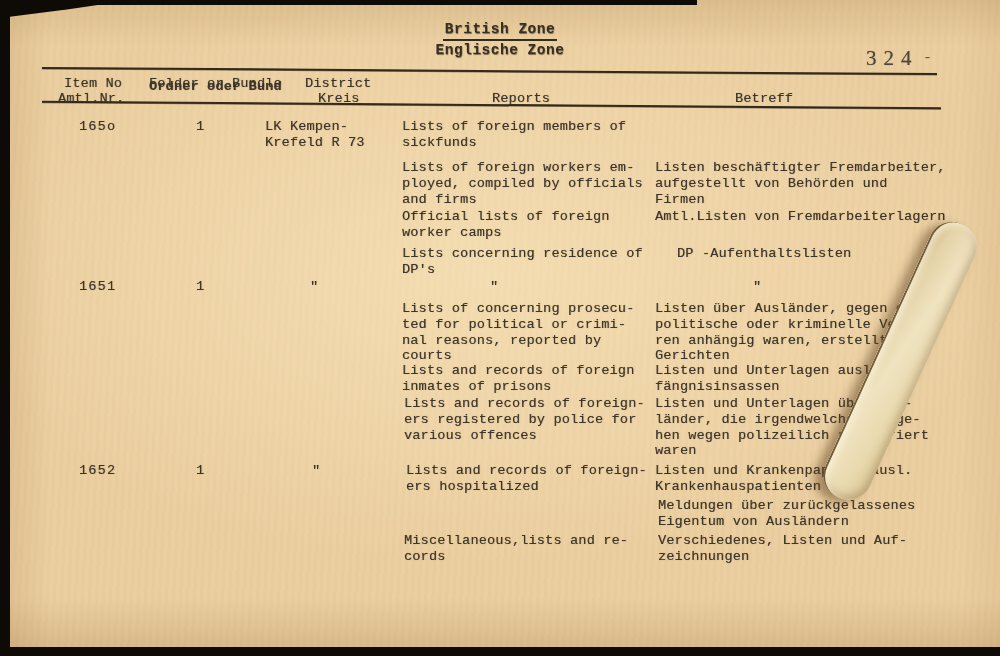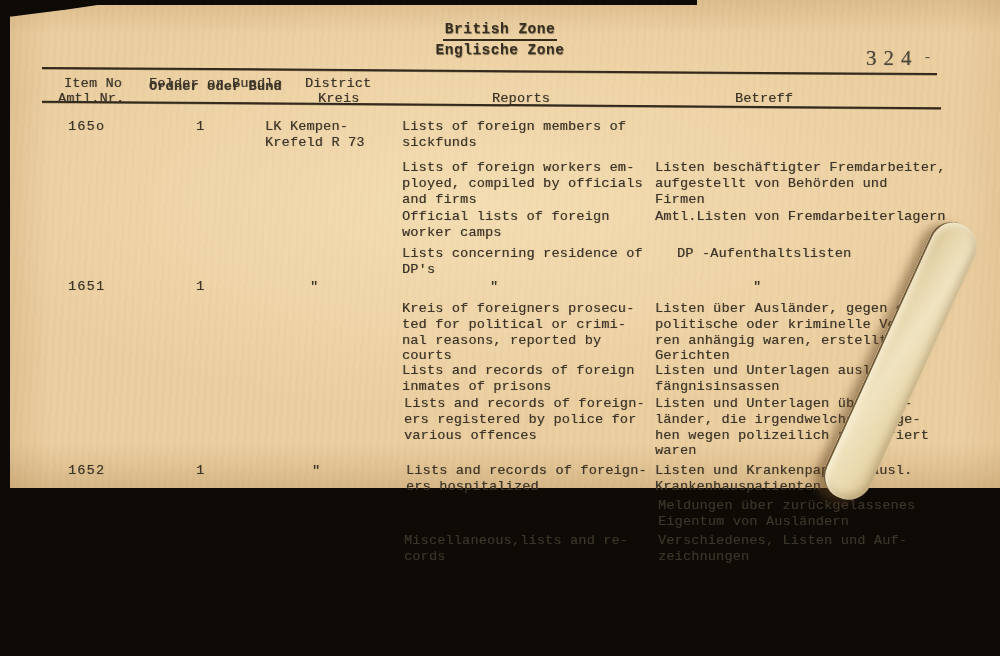"British Zone" .sheet { height: 488px -> 656px }
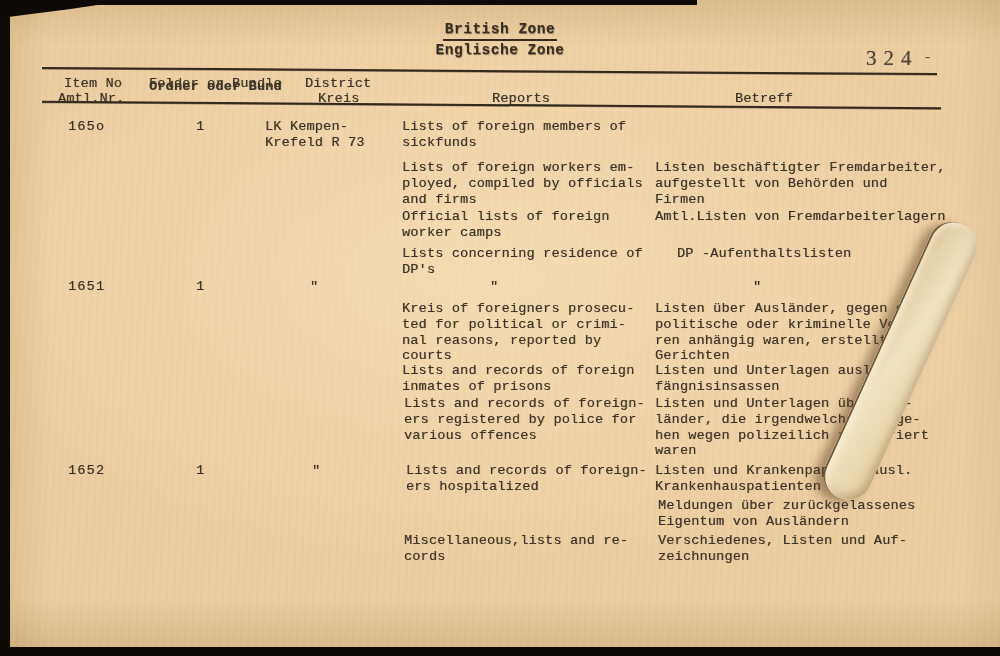"165o" .num { margin-left: none -> 11px }
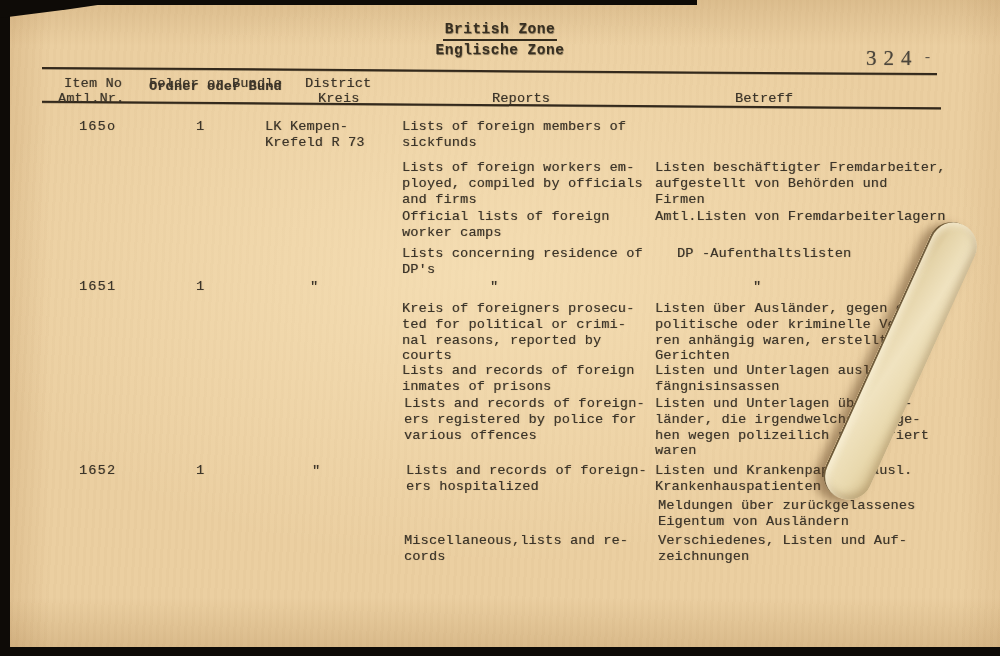"Kreis of foreigners prosecu-" div.cell { text: Kreis of foreigners -> Lists of concerning }
